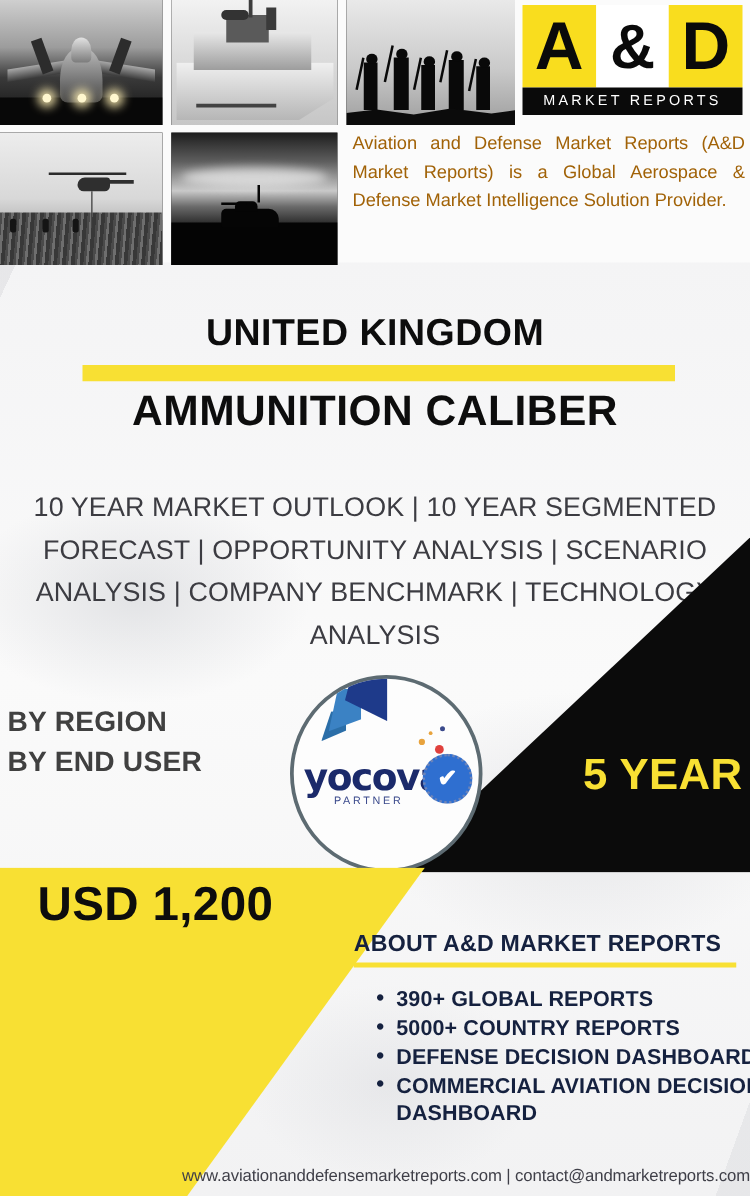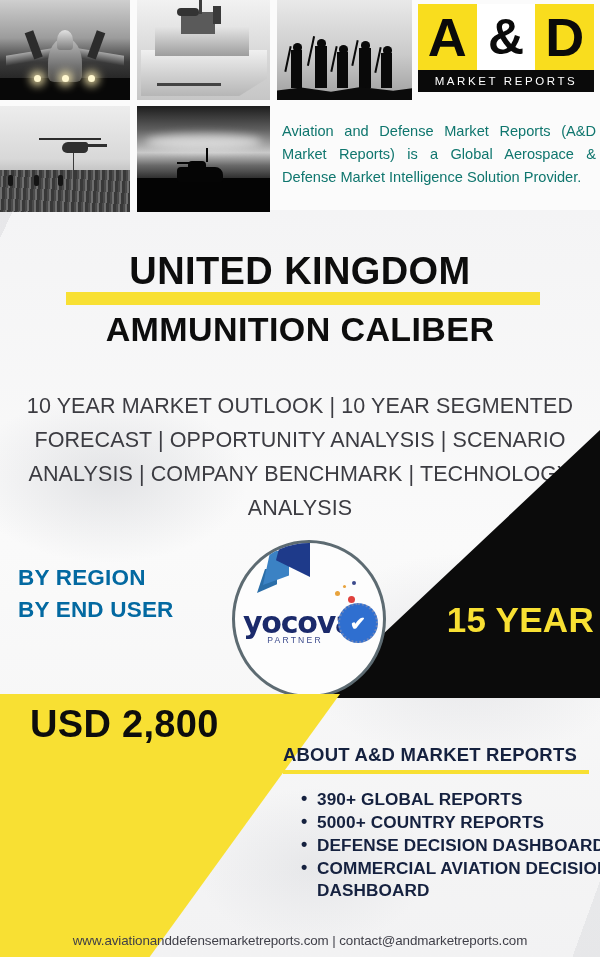"Aviation and Defense Market Reports" .intro { color: #0f766e -> #a16207; top: 120px -> 104px }
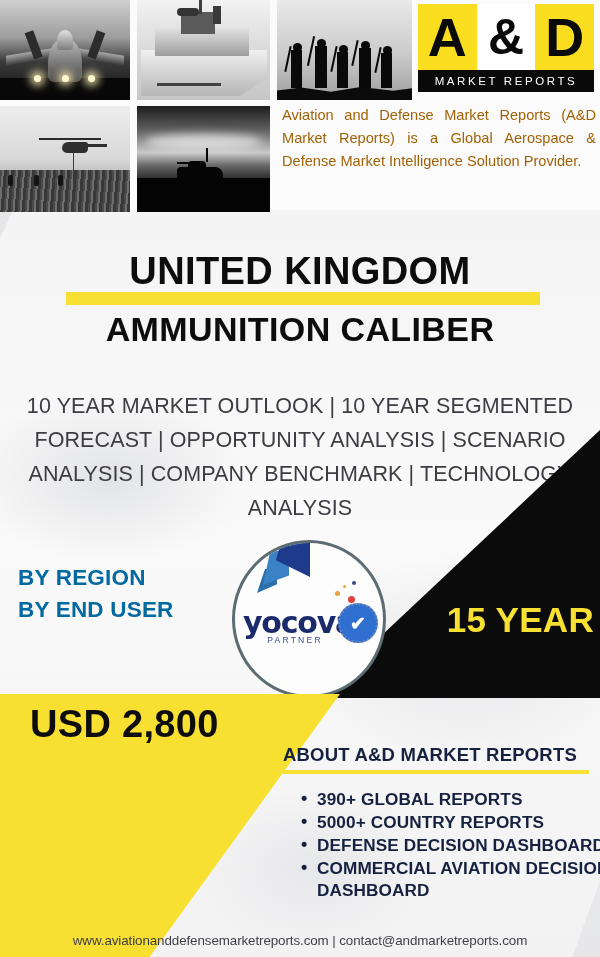"UNITED KINGDOM" .title1 { font-size: 38px -> 30px }
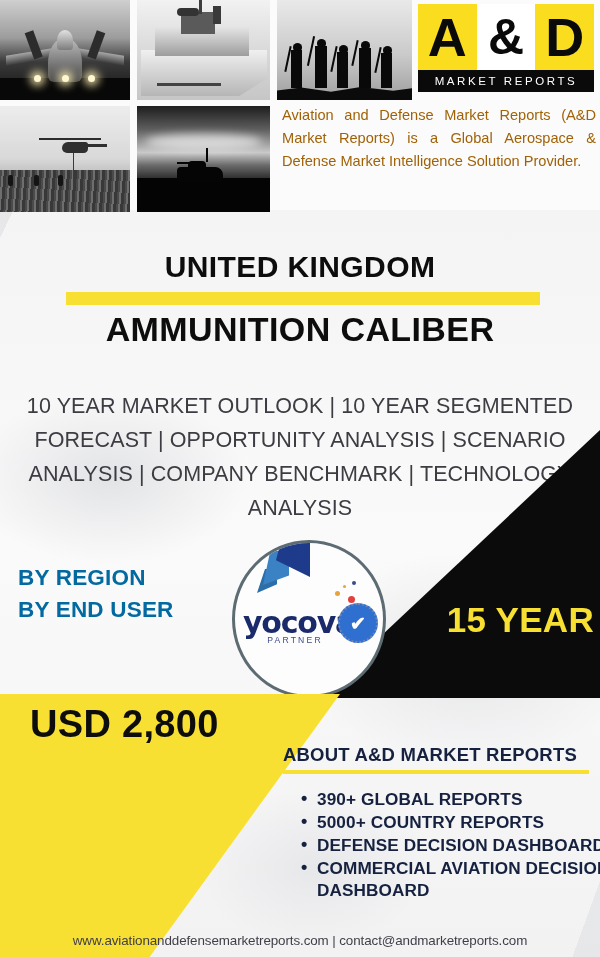"BY REGION" .seg { color: #0369a1 -> #404040; margin-left: 12px -> none }
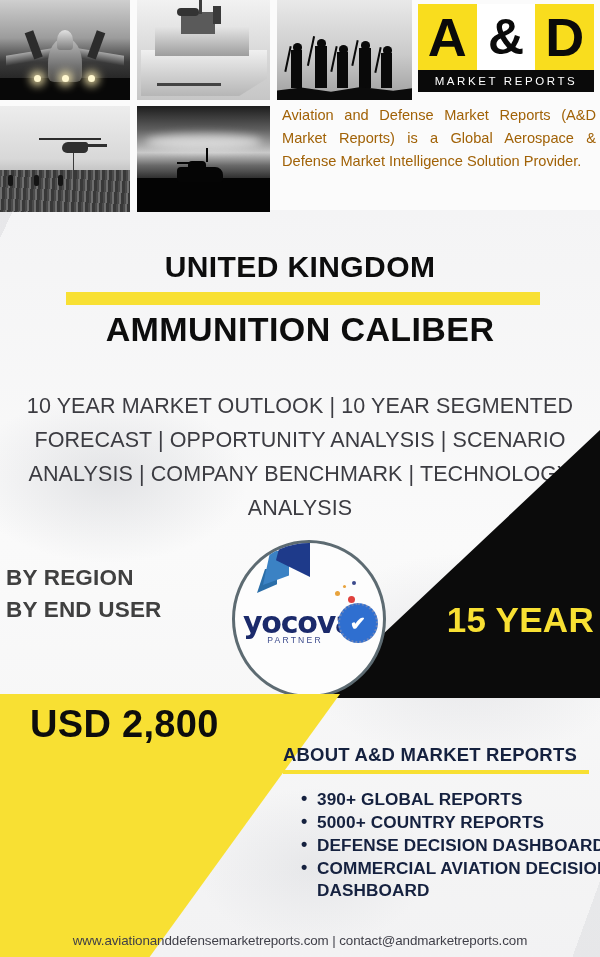"15 YEAR" div.forecast-l1 { text: 15 -> 5 }
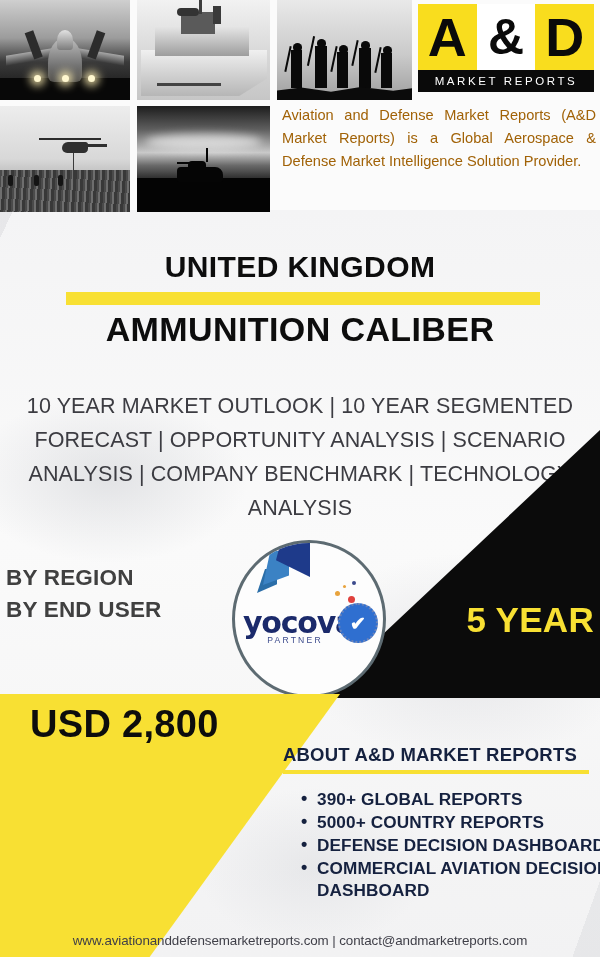"USD 2,800" div.price { text: 2,800 -> 1,200 }
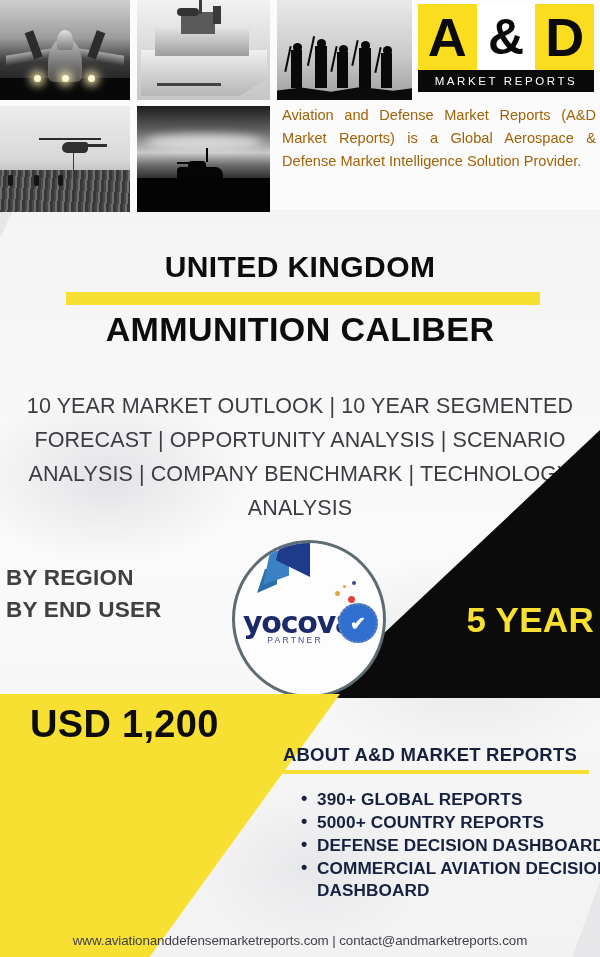"www.aviationanddefensemarketreports.com" .footer { text-align: center -> right }
